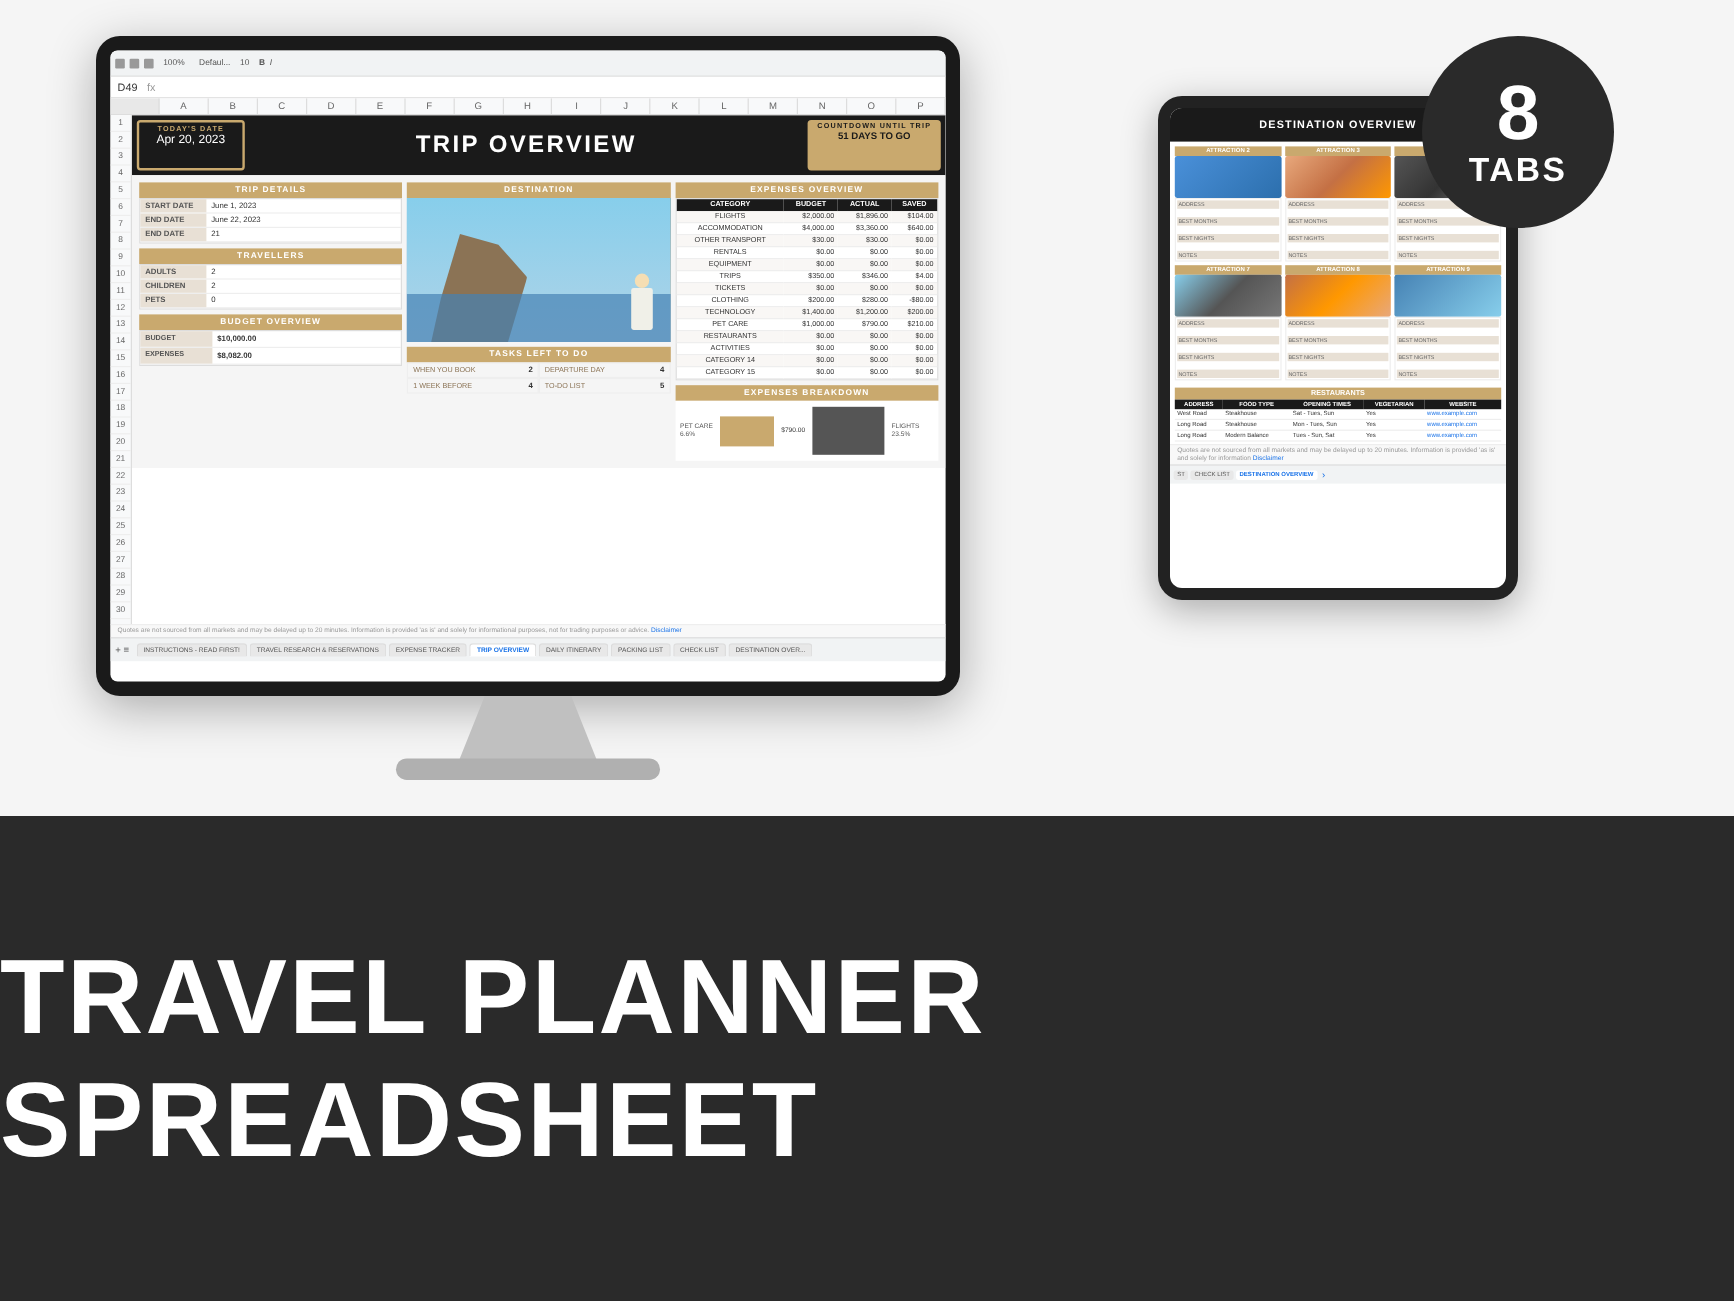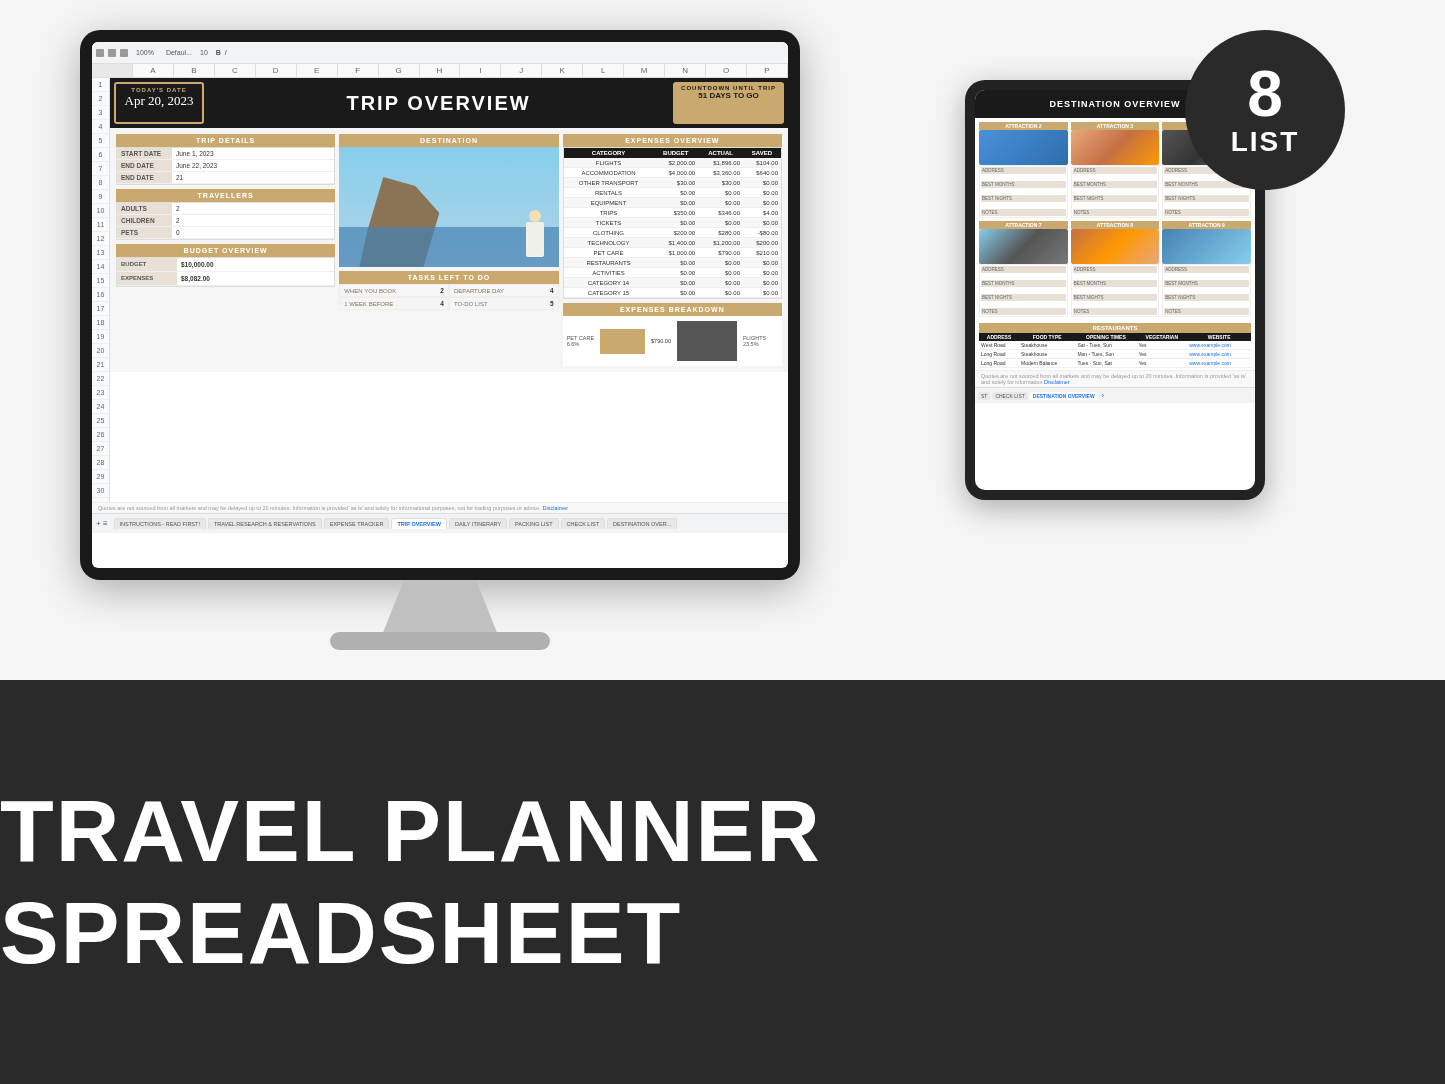"D49" div.ss-formula-bar { html: none -> <div> <span>D49</span> <span>fx</span> </div> }
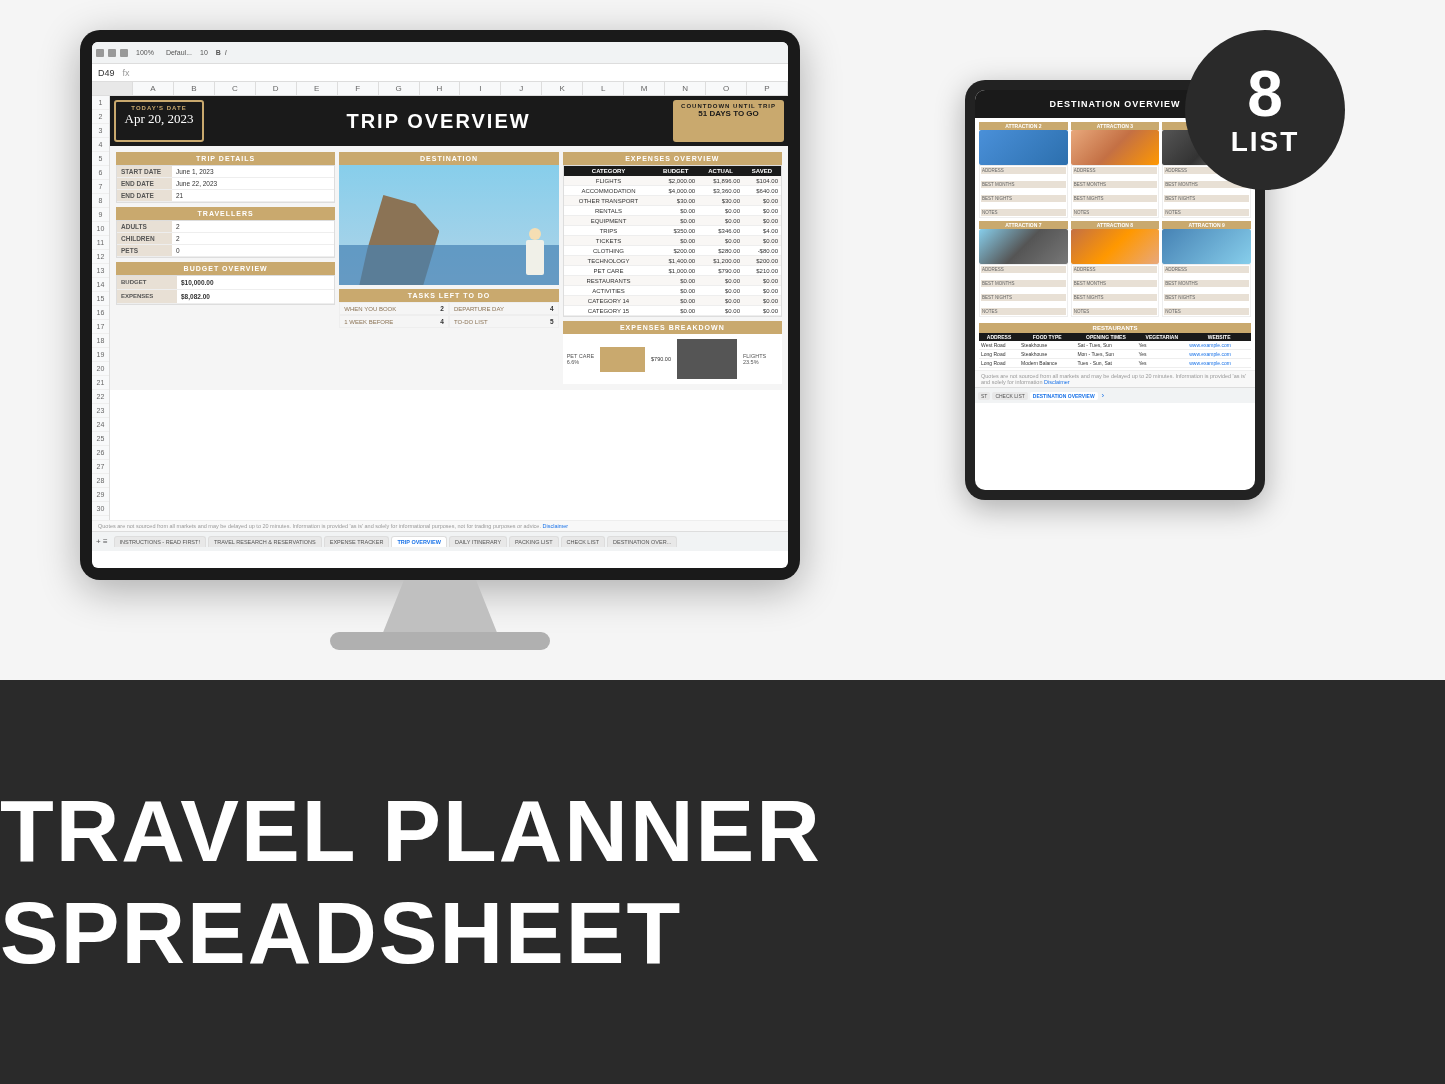"Apr 20, 2023" .today-date { font-family: Liberation Serif, serif -> none; font-size: 13px -> 10px }
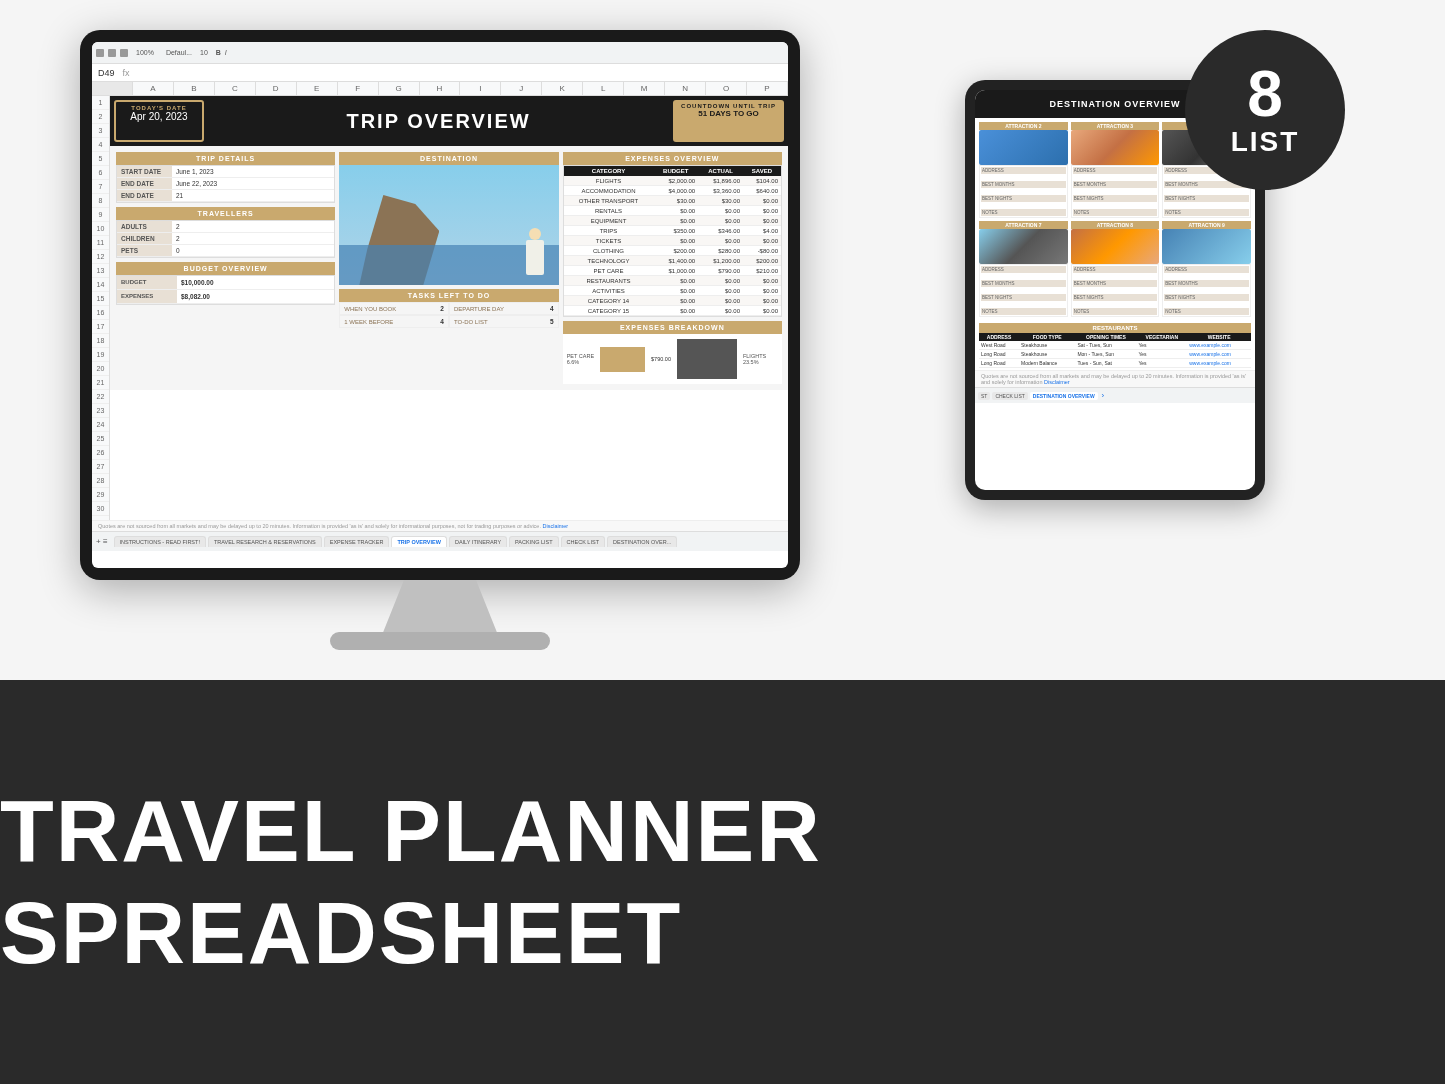"LIST" span.word { text: LIST -> TABS }
